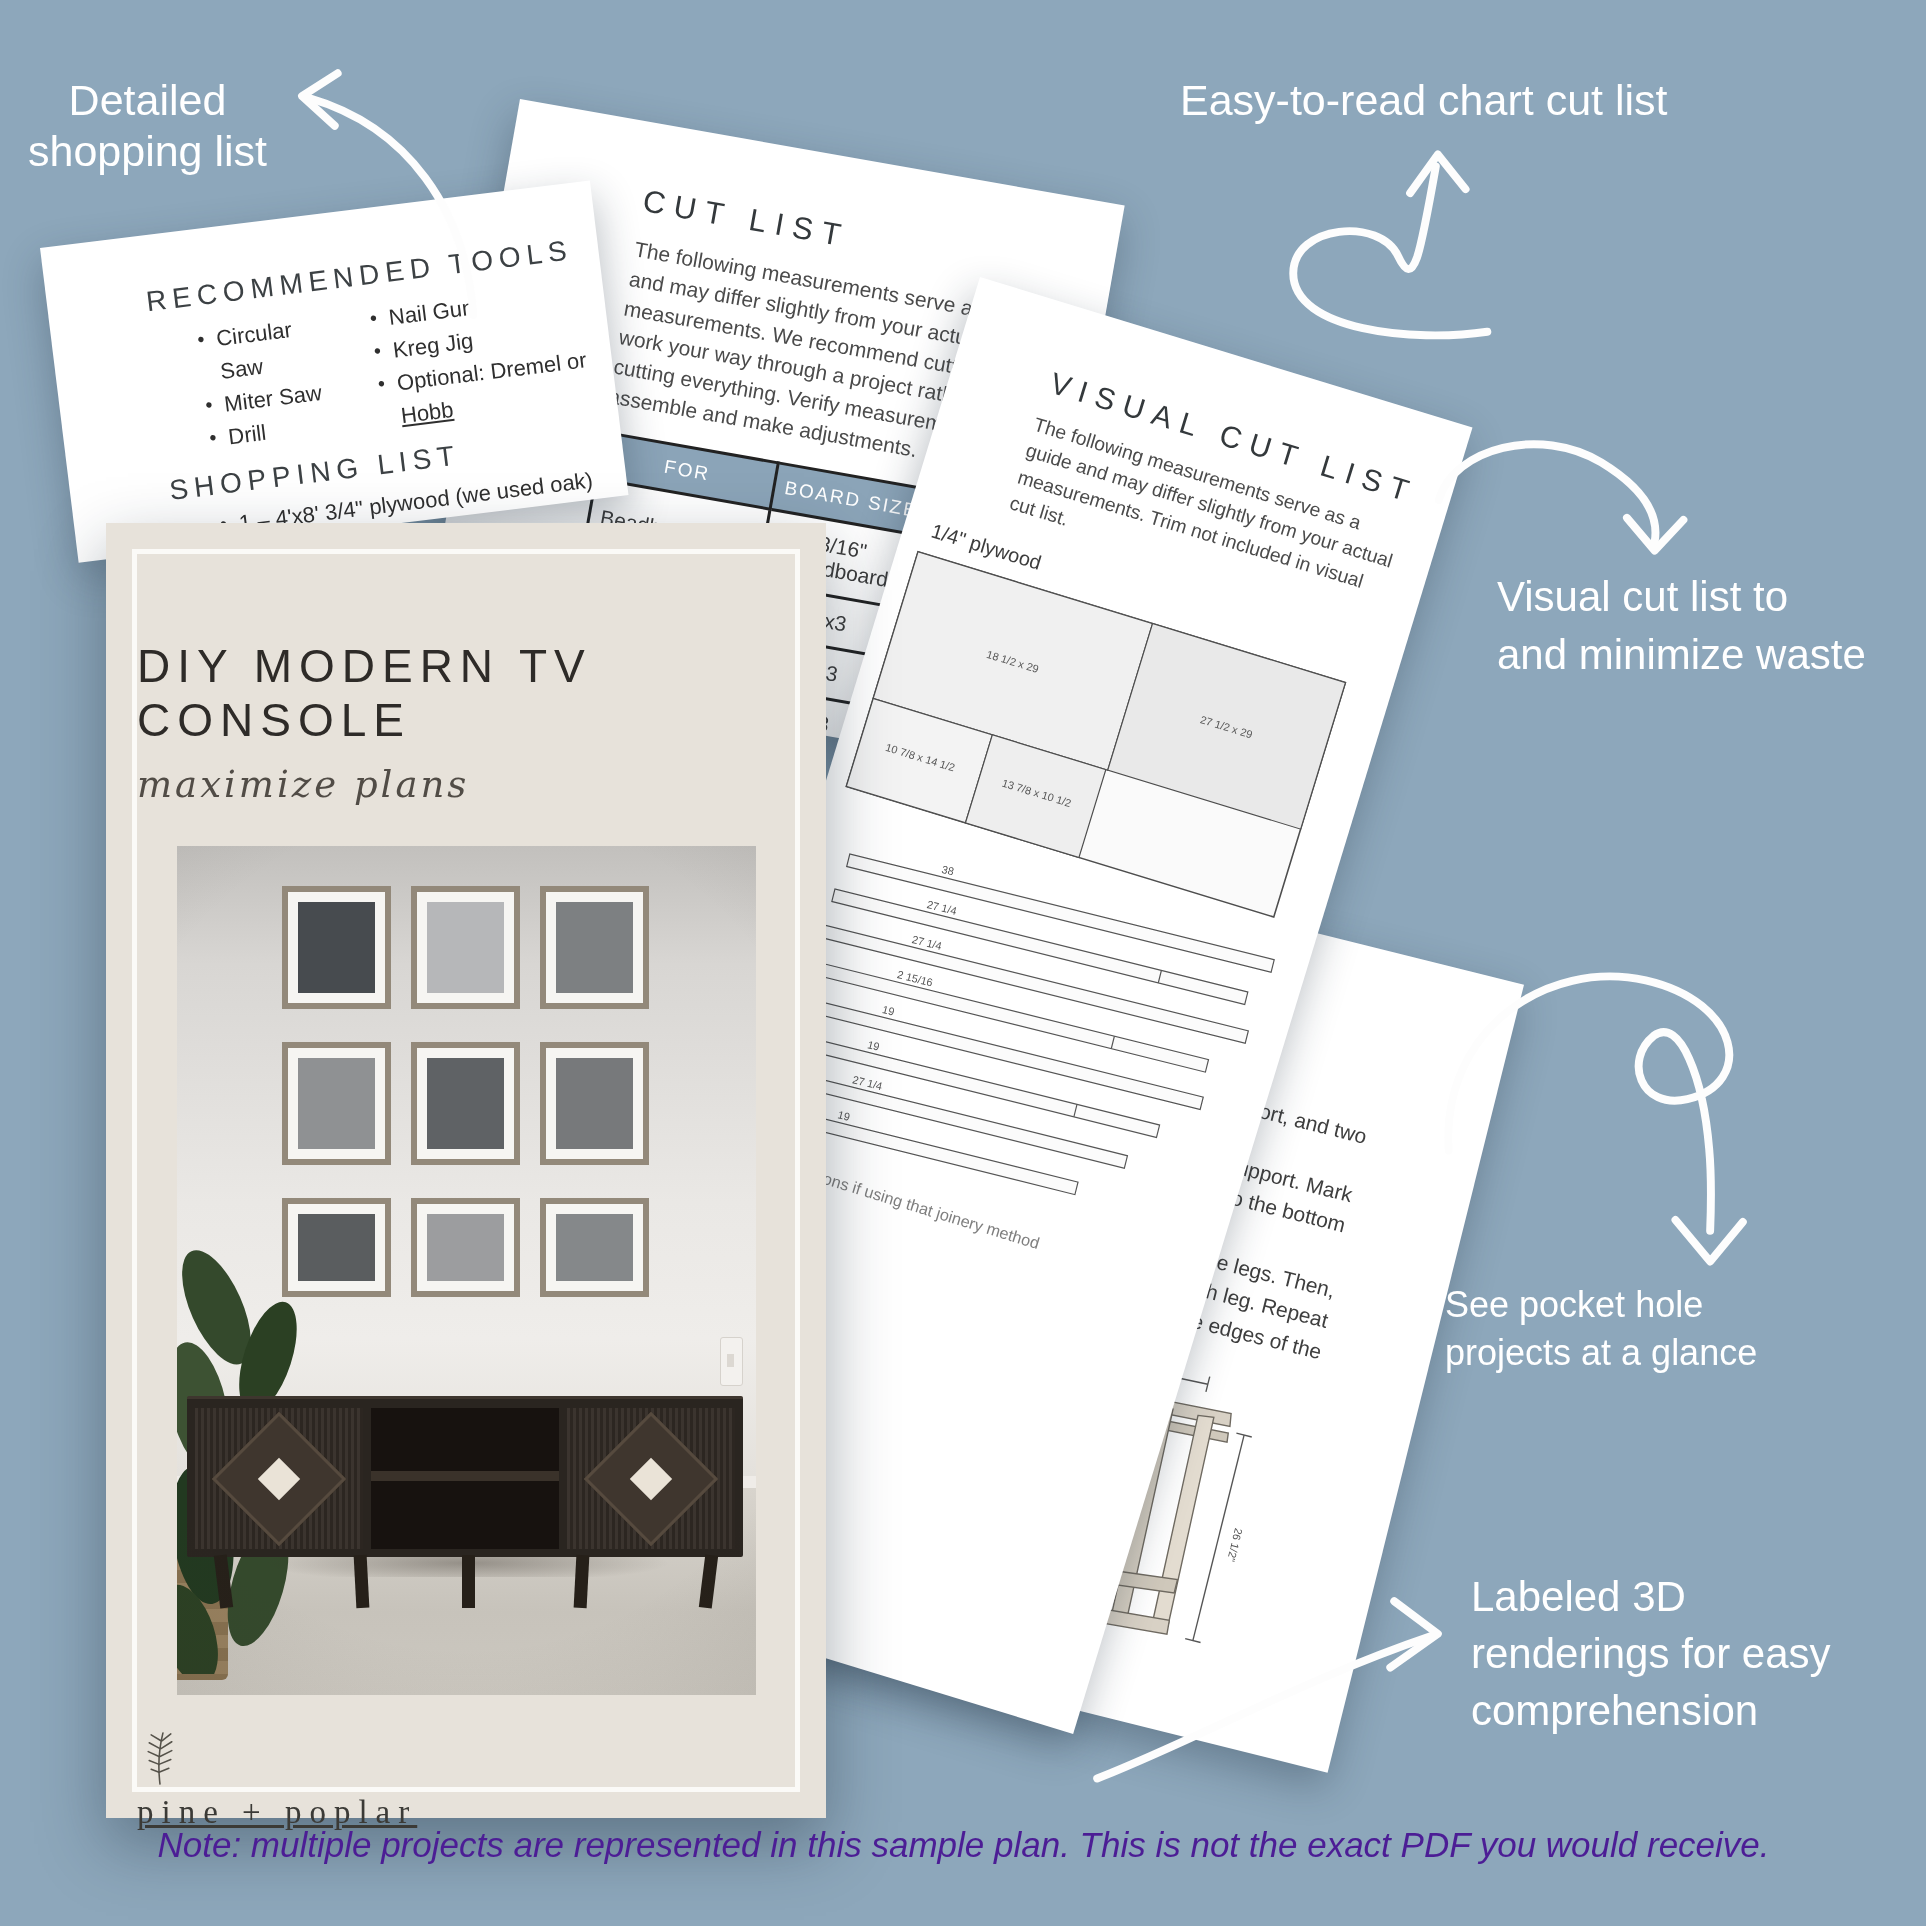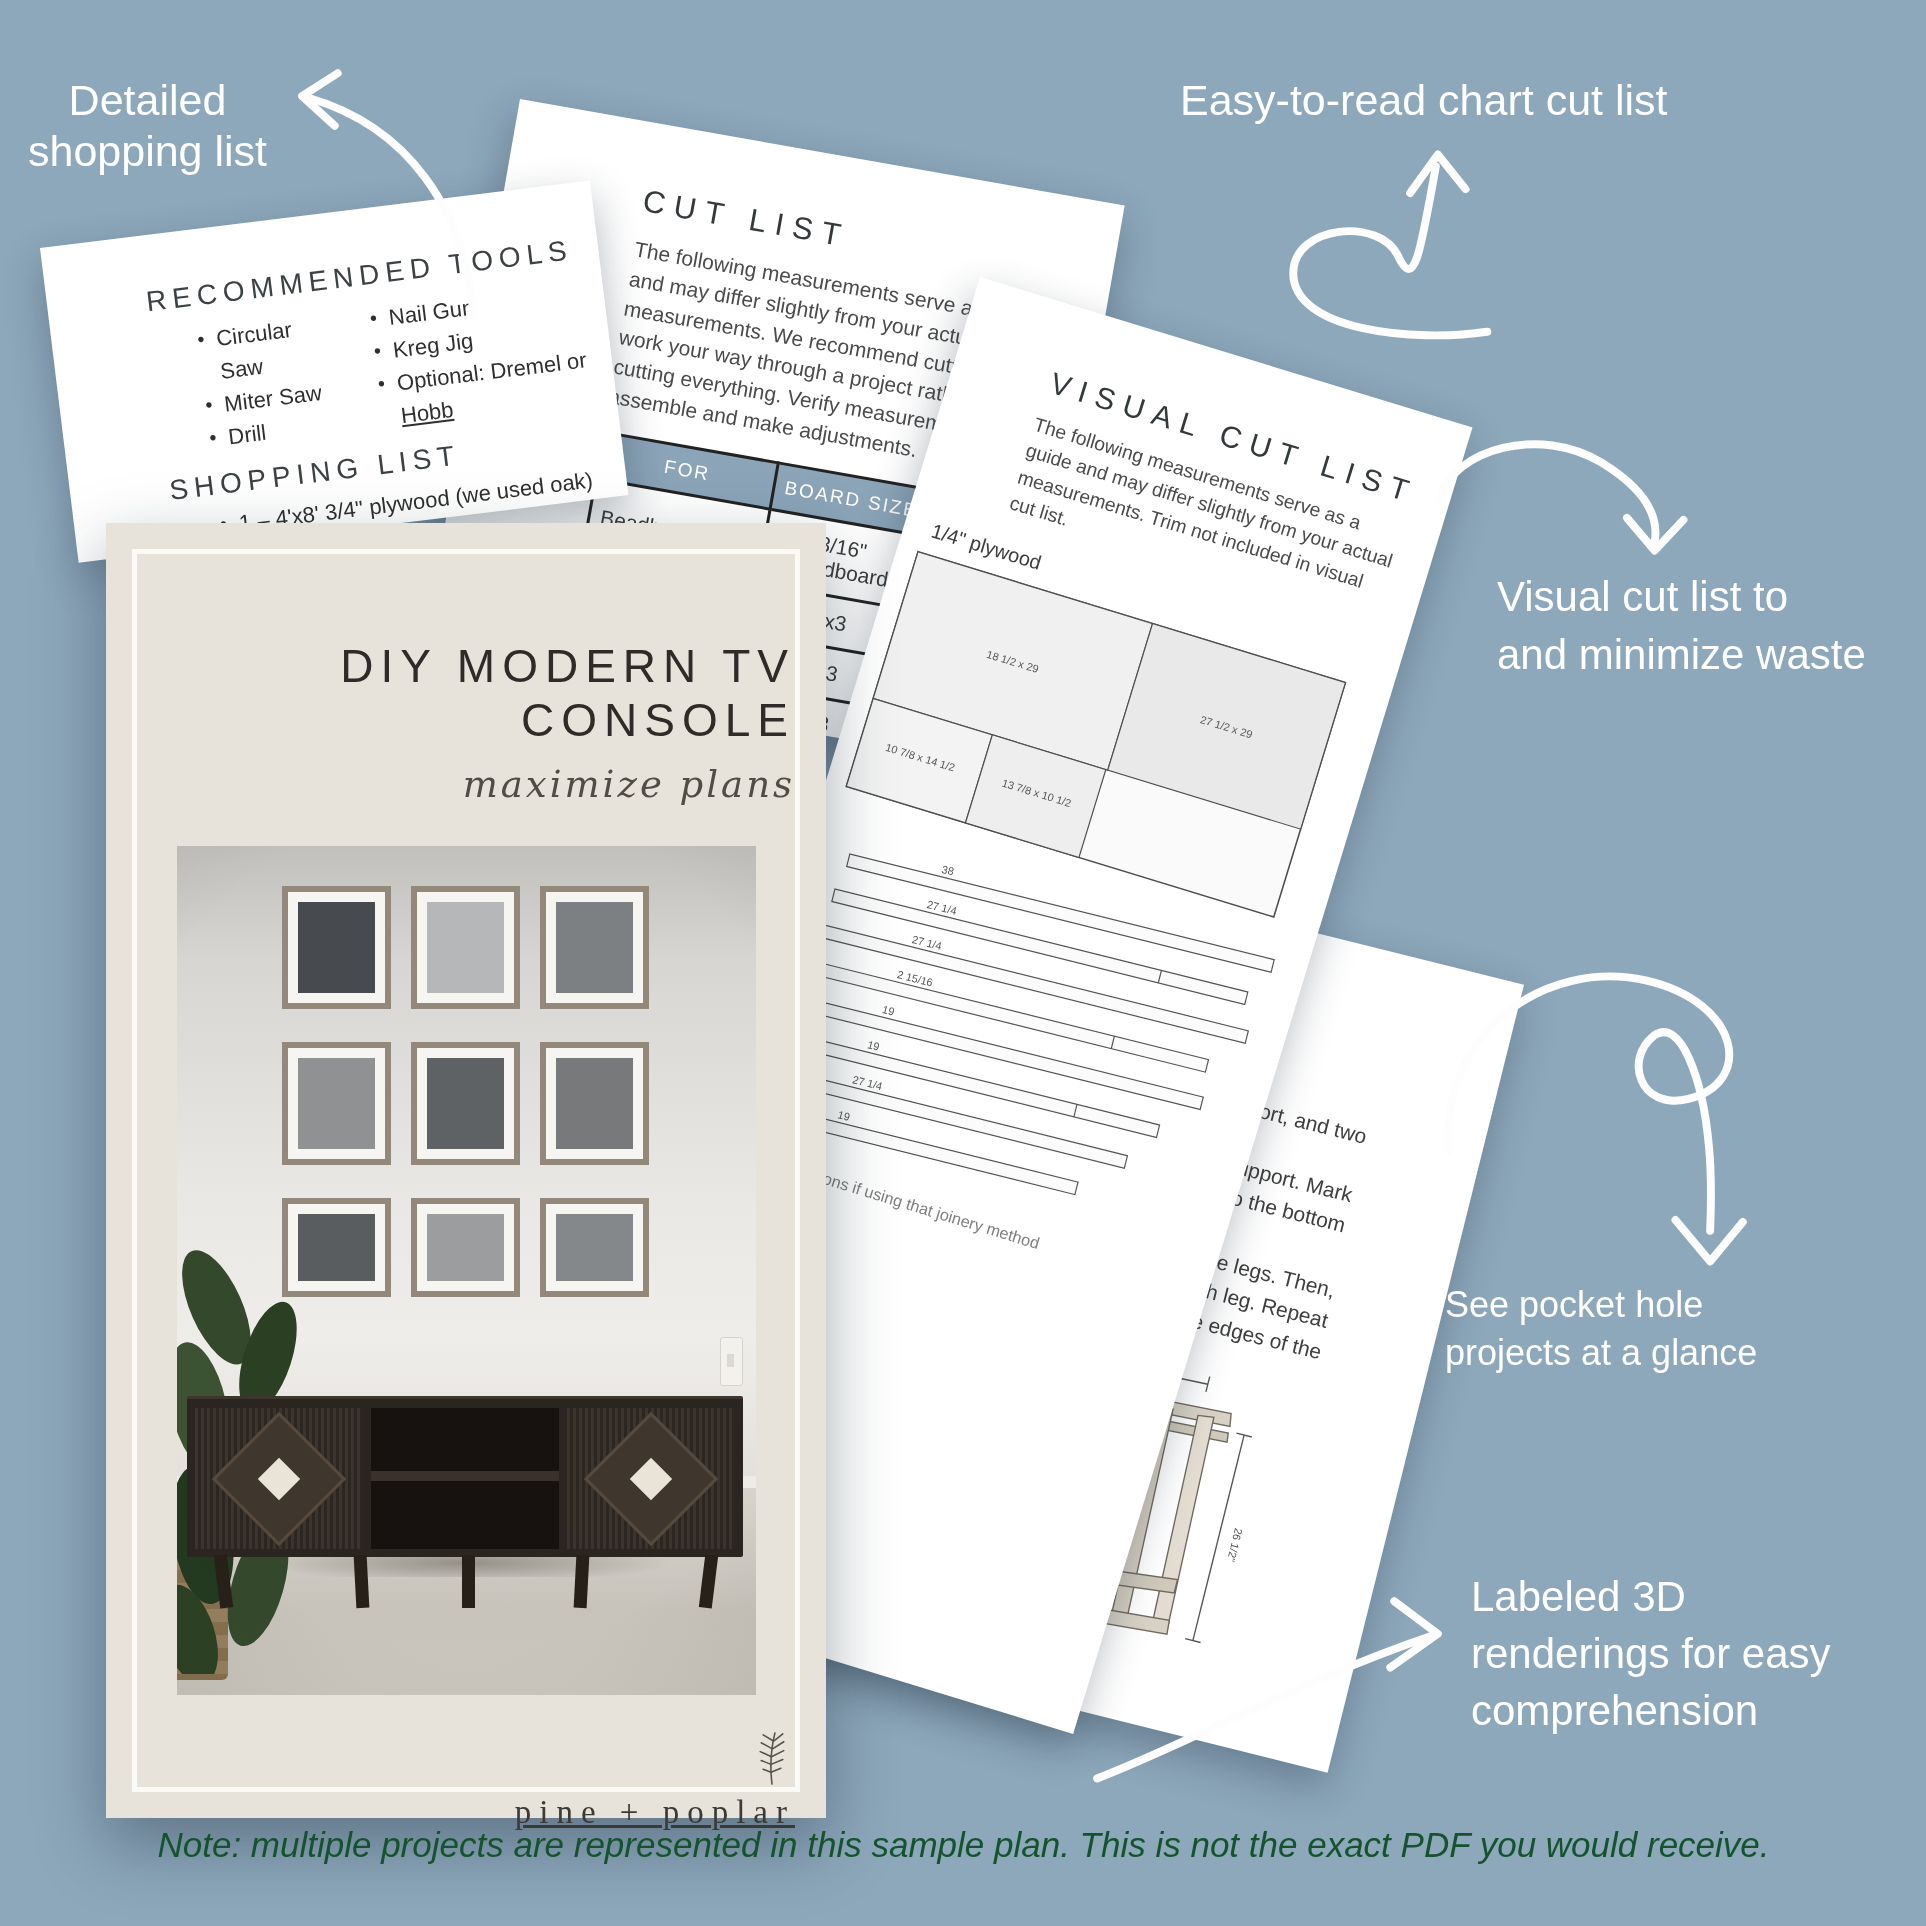"DIY MODERN TV CONSOLE" .cover-content { text-align: right -> left }
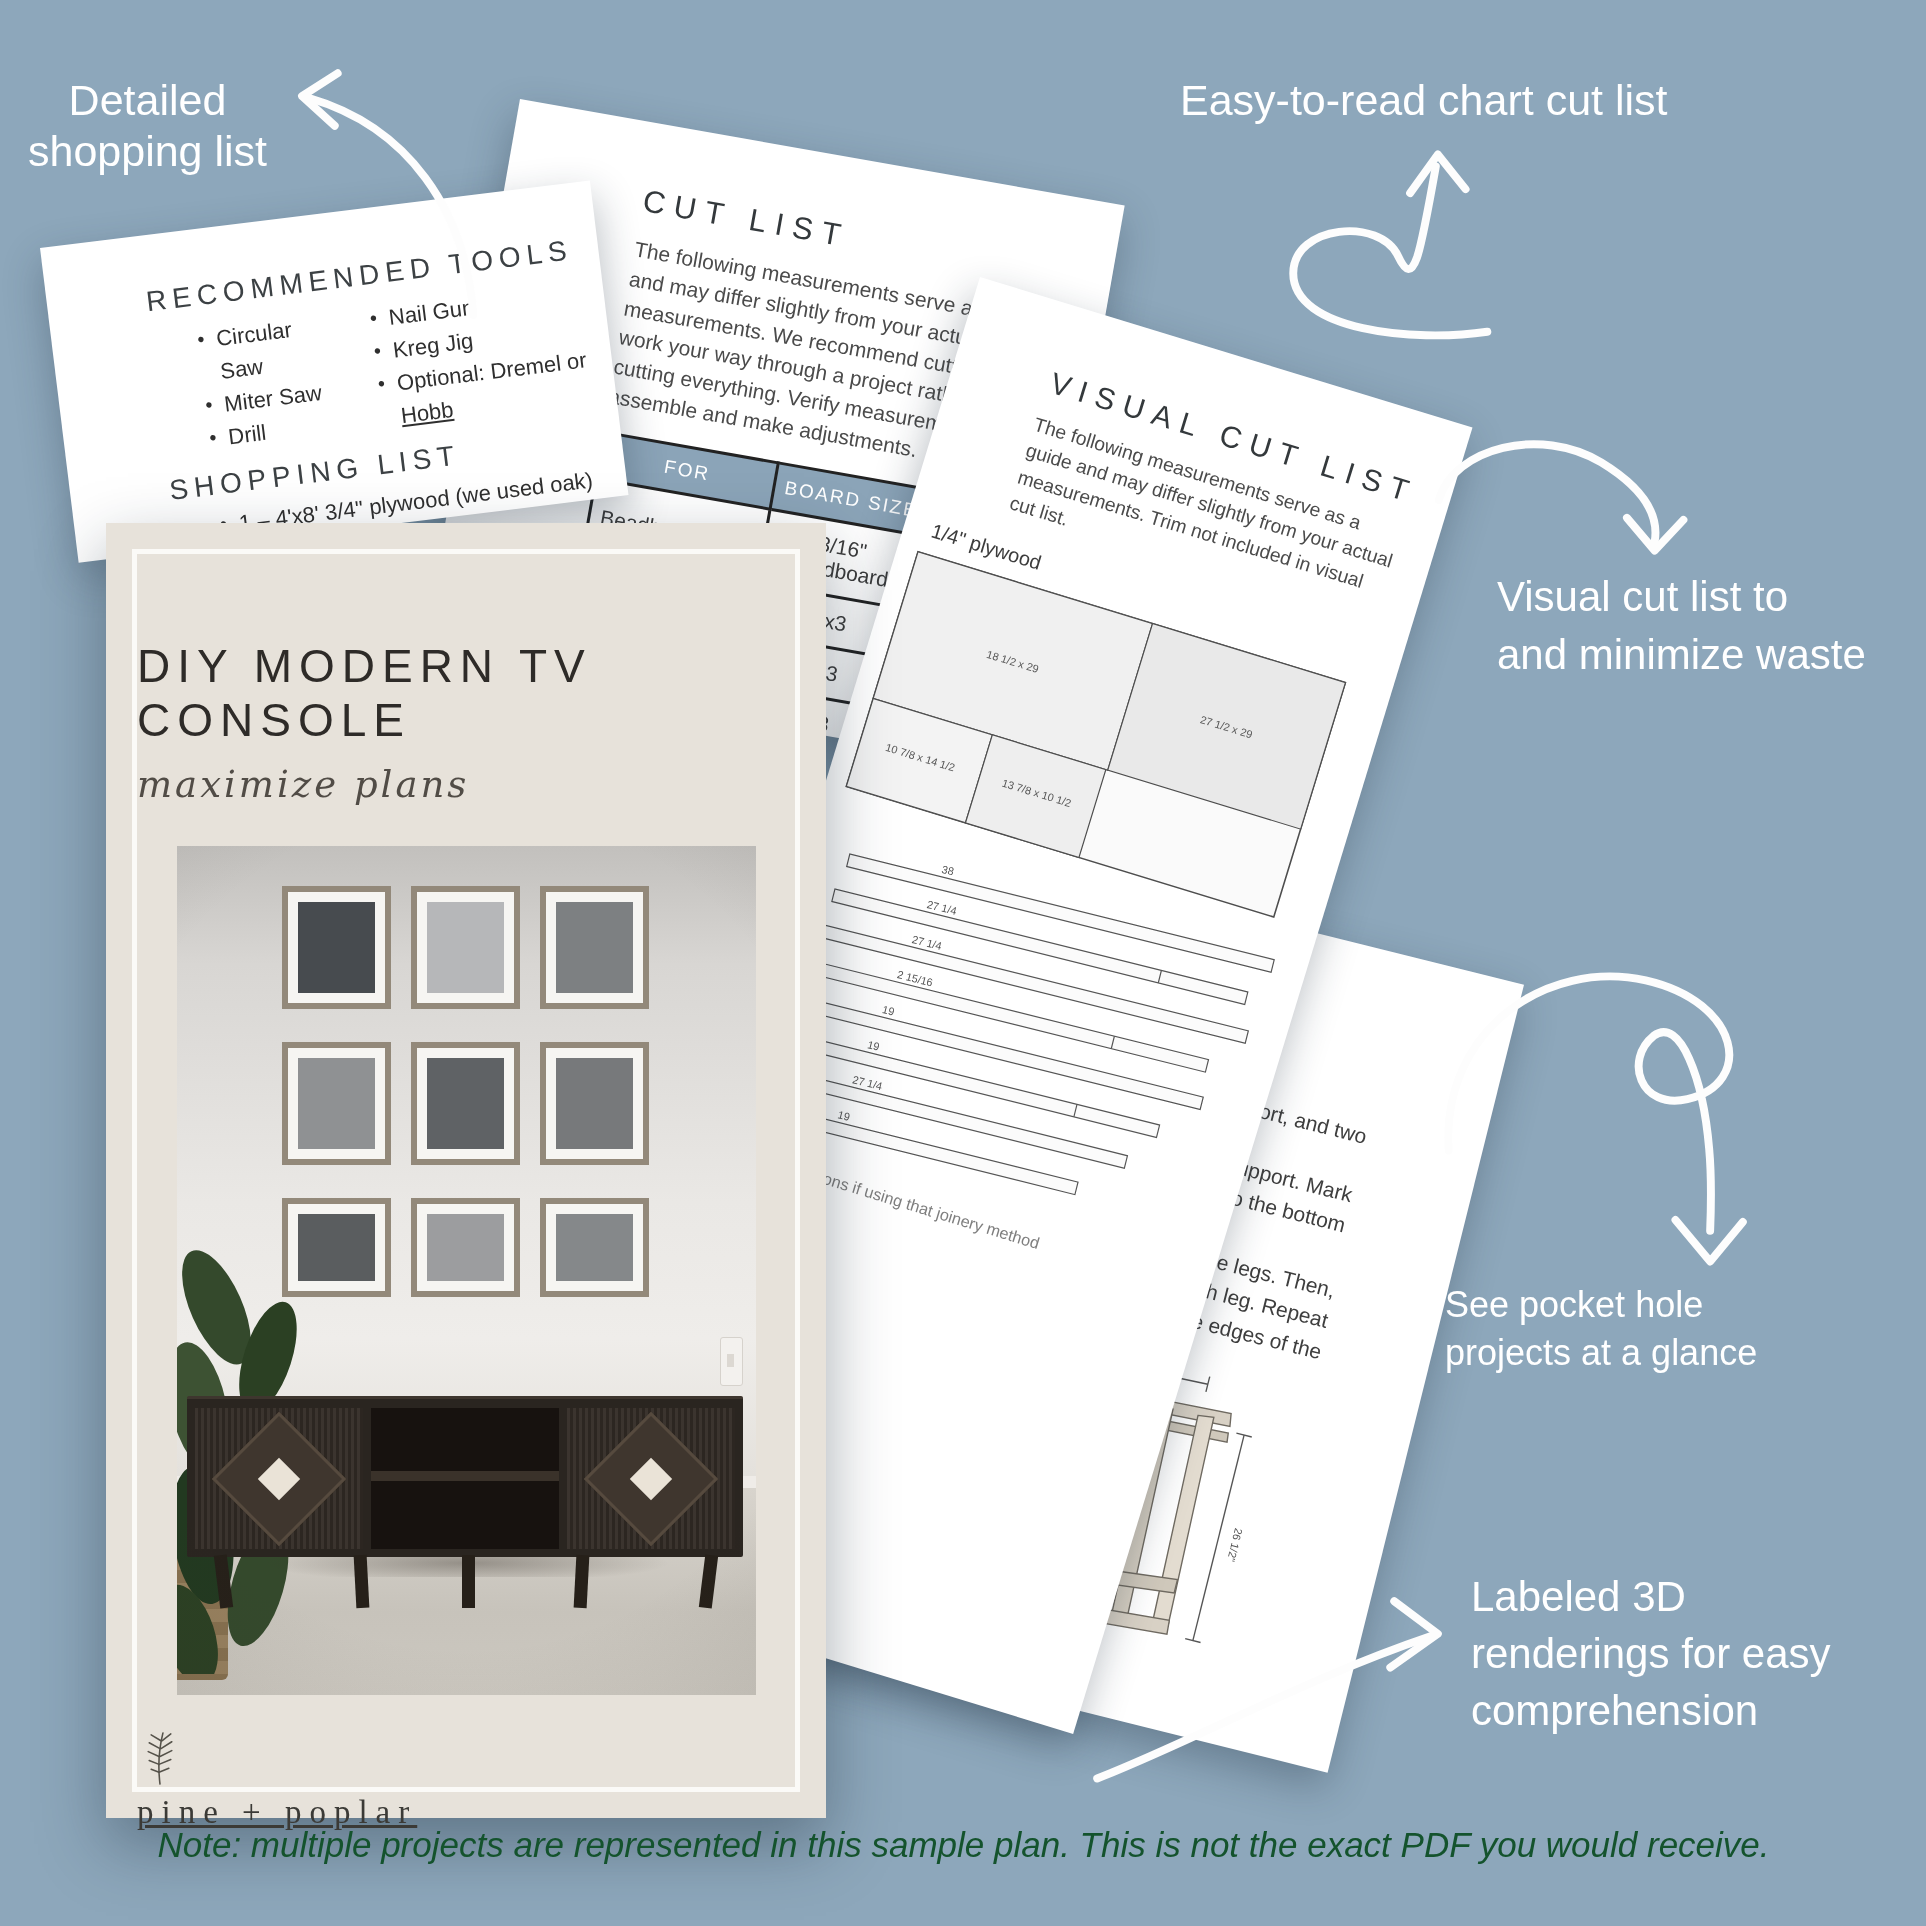"Note: multiple projects are represented" #ann-note { color: #14532d -> #4c1d95 }
